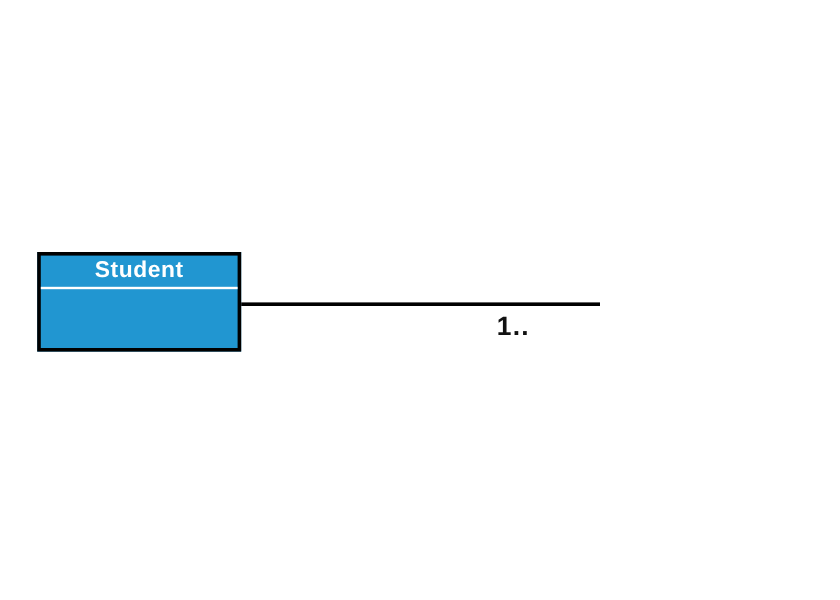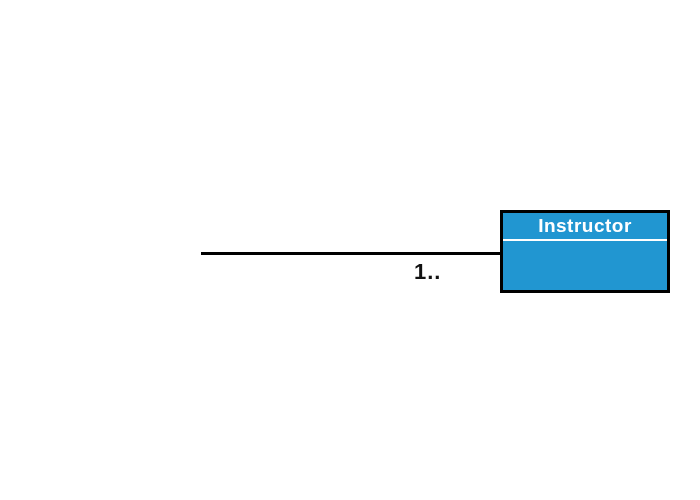"Student" div.uml-class { html: none -> <div> <div>Student</div> <div></div> <div></div> </div> }
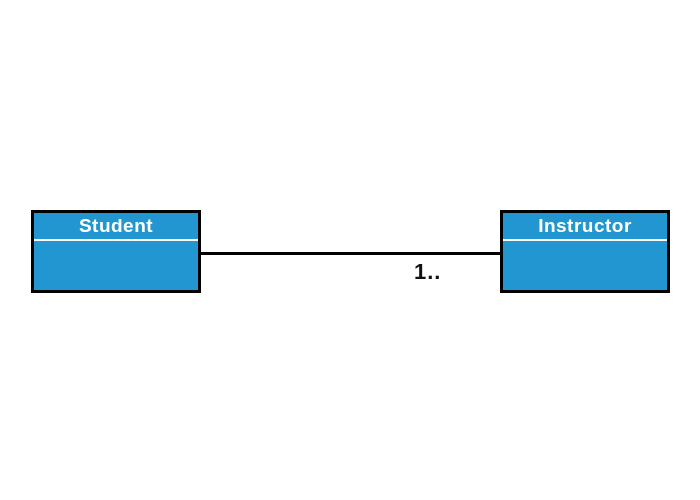"Instructor" div.uml-class { html: <div> <div>Instructor</div> <div></div> <div></div> </div> -> none }
